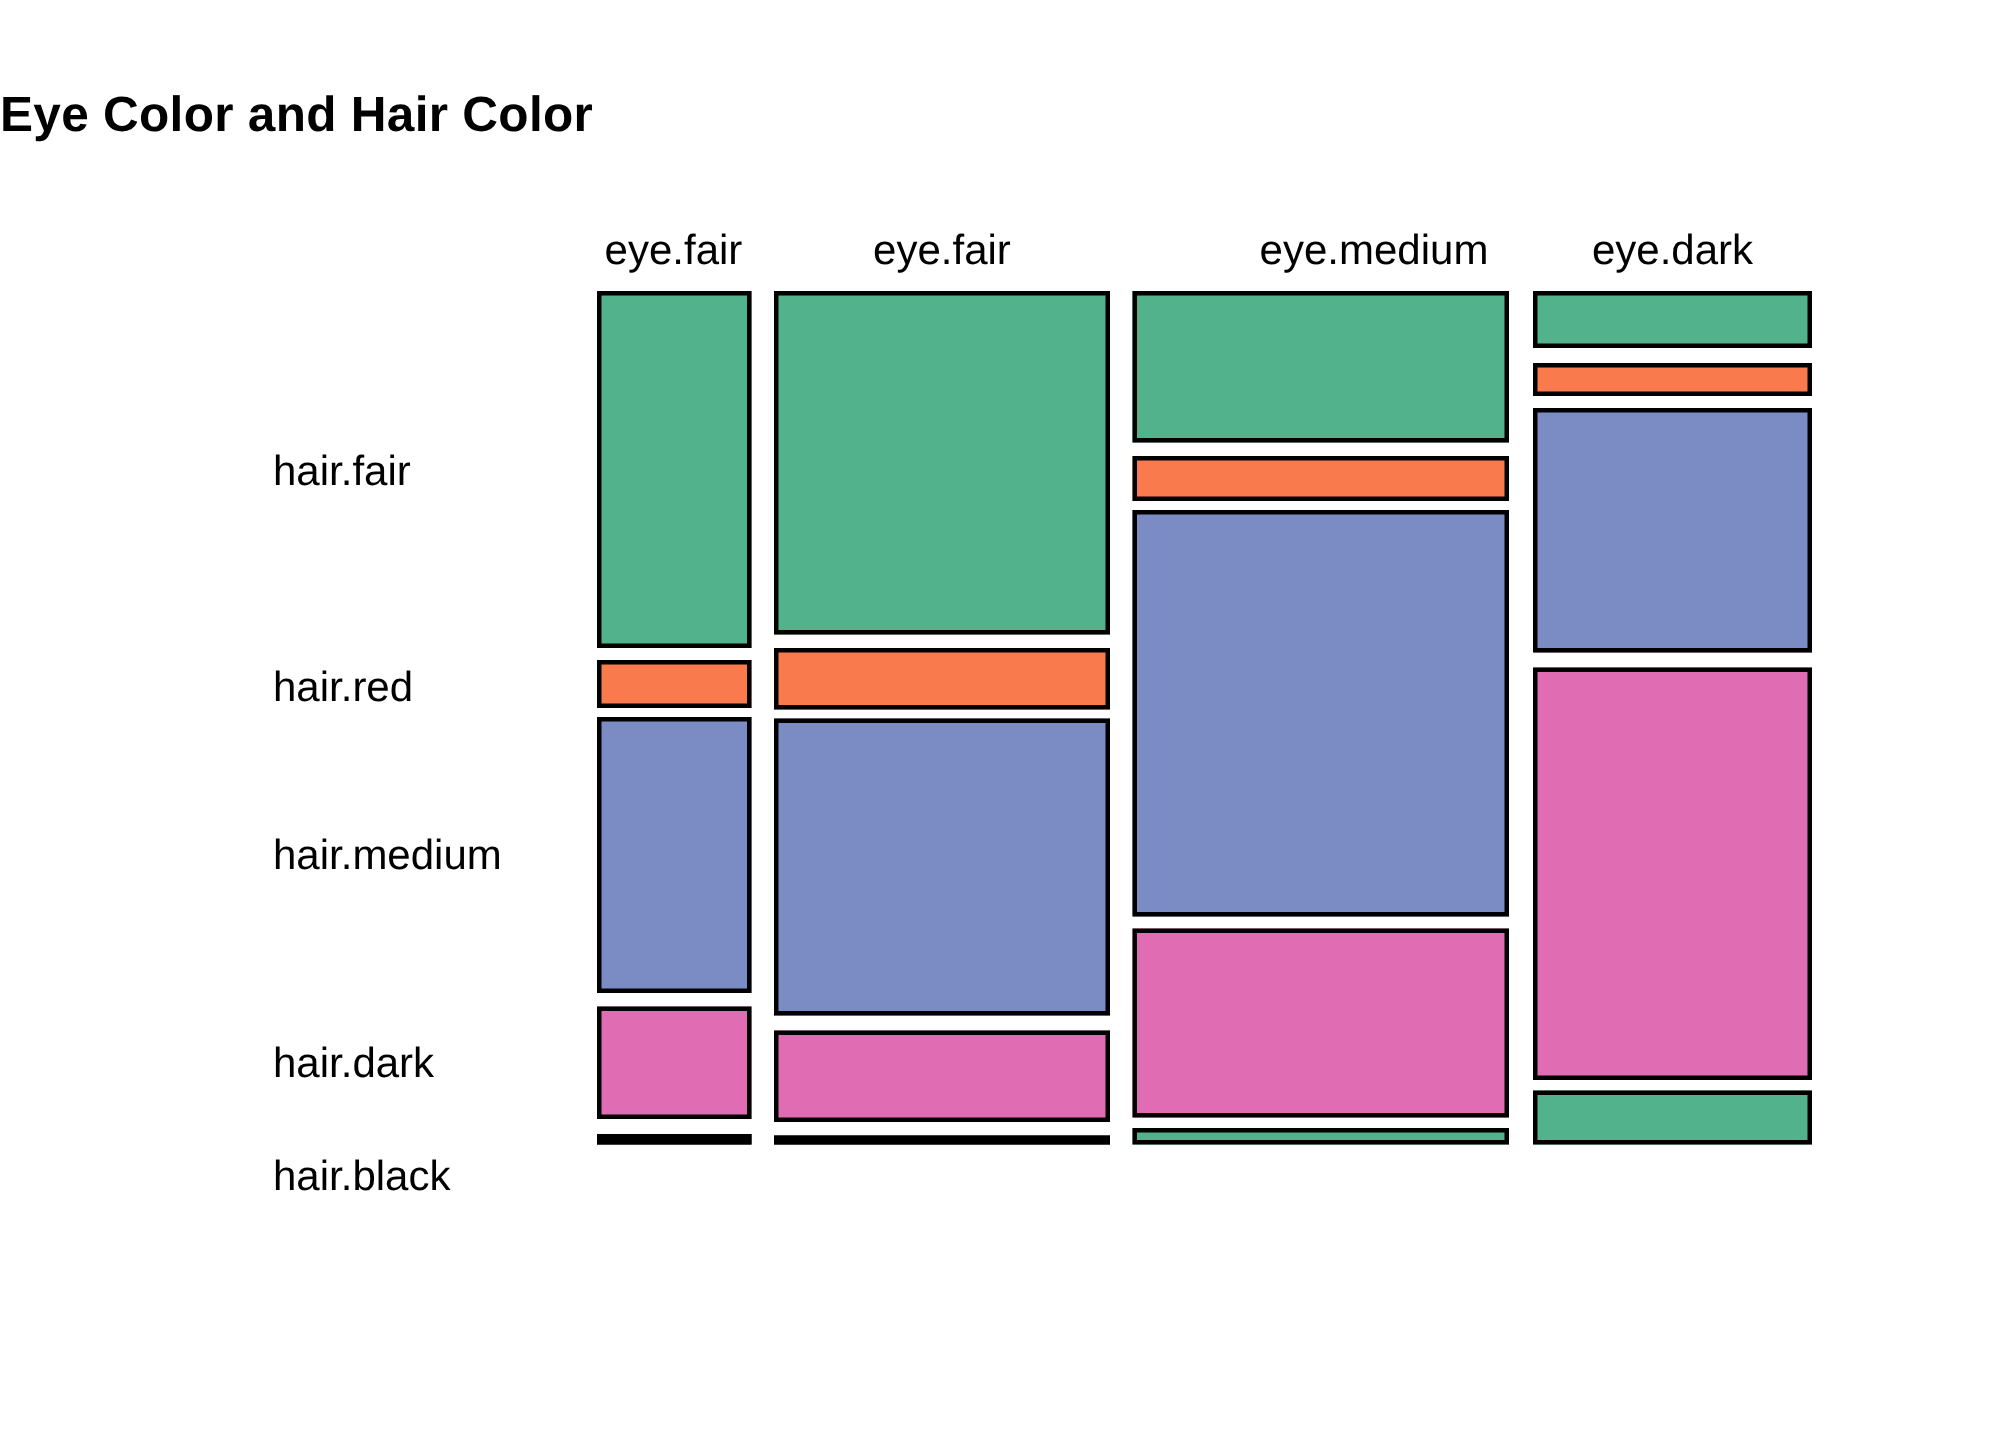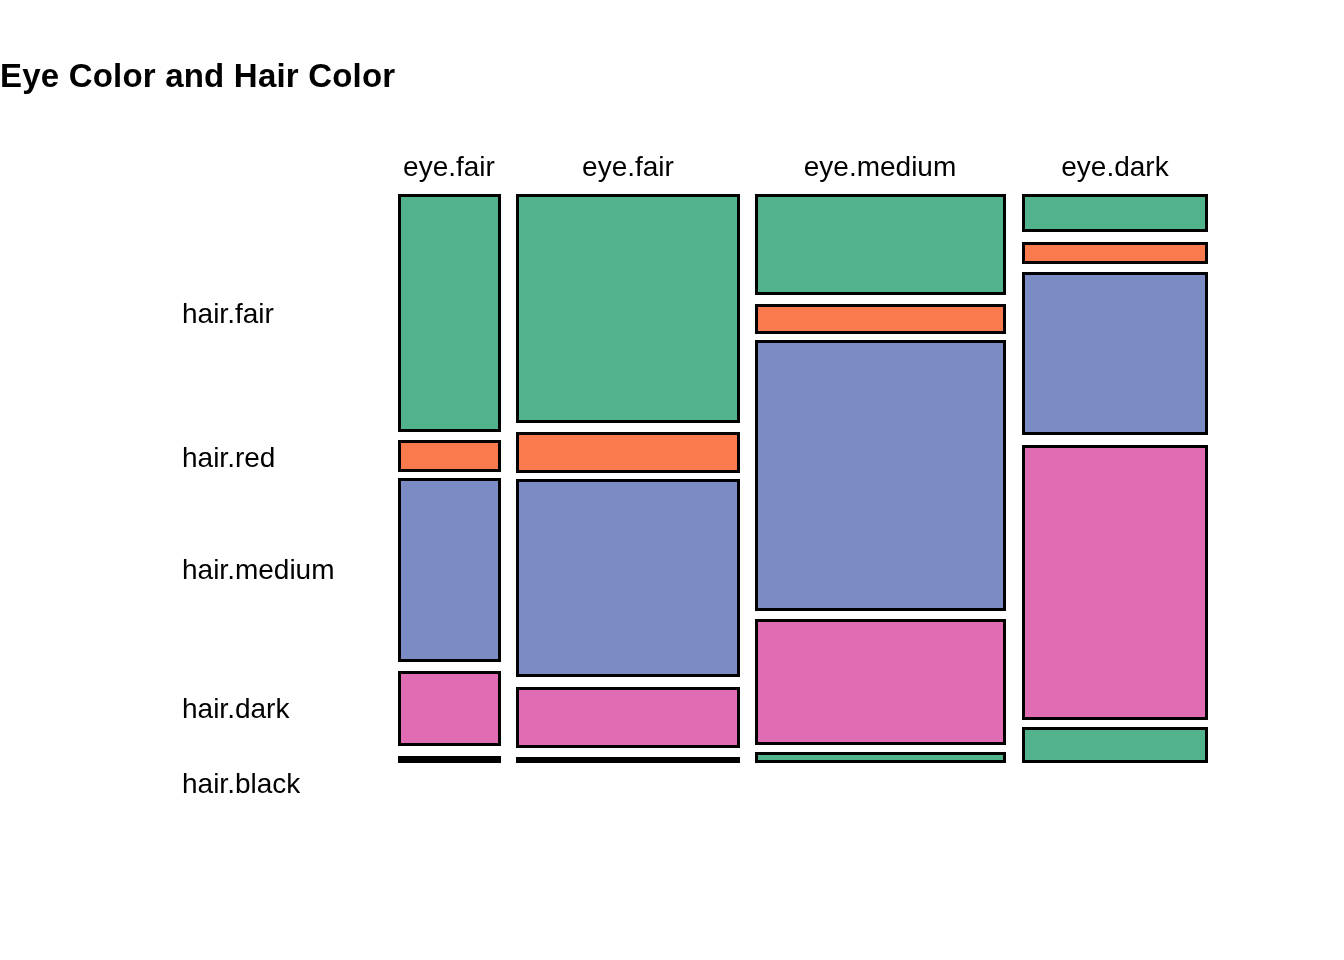"eye.medium" div.col-label { left: 680px -> 716px }
